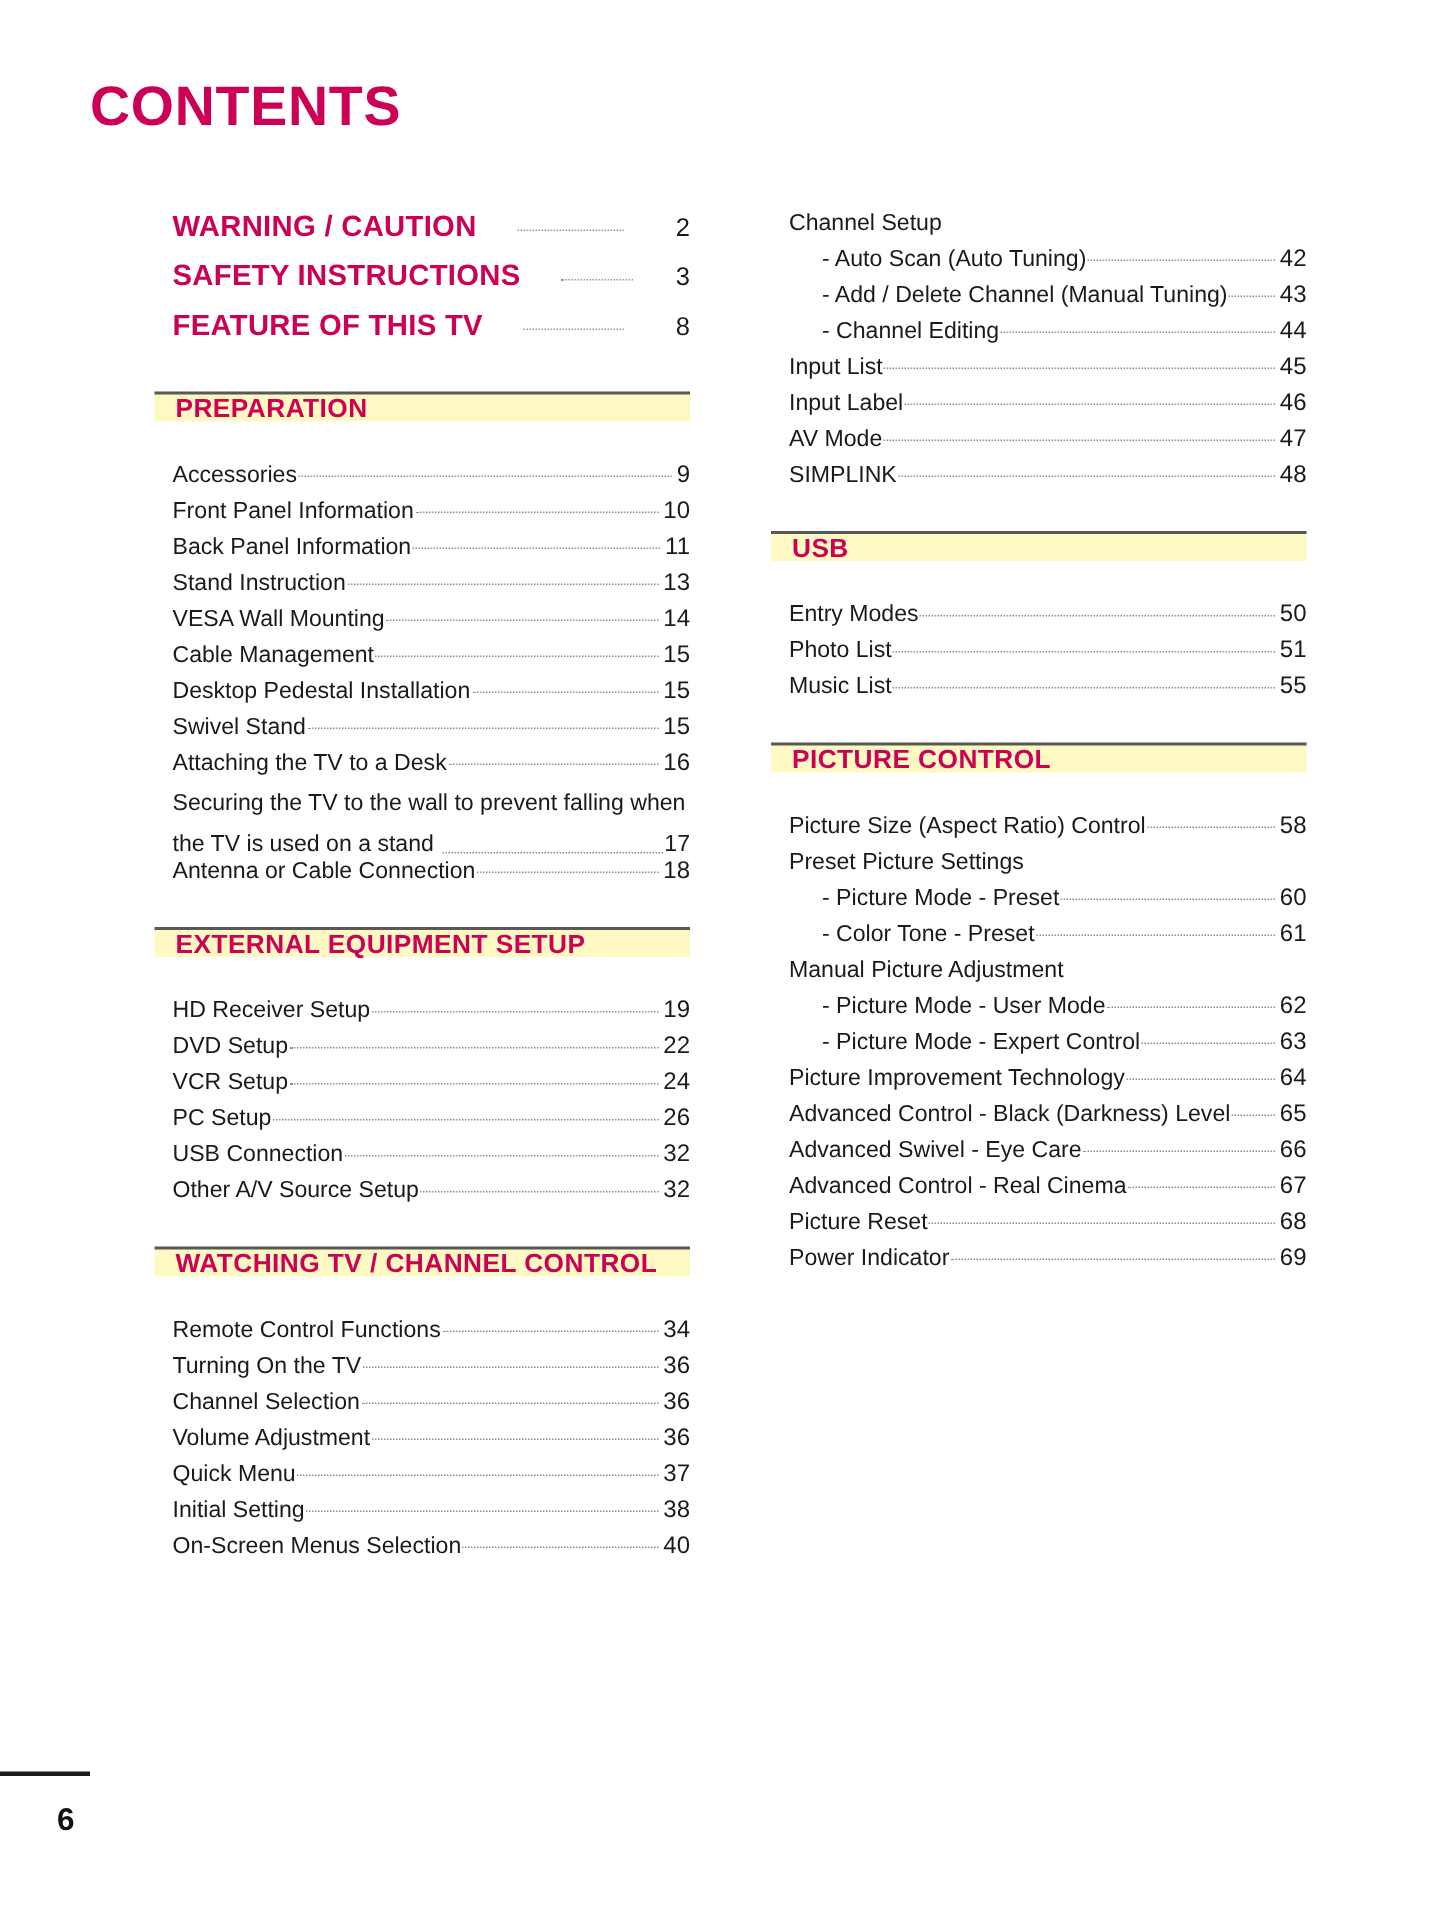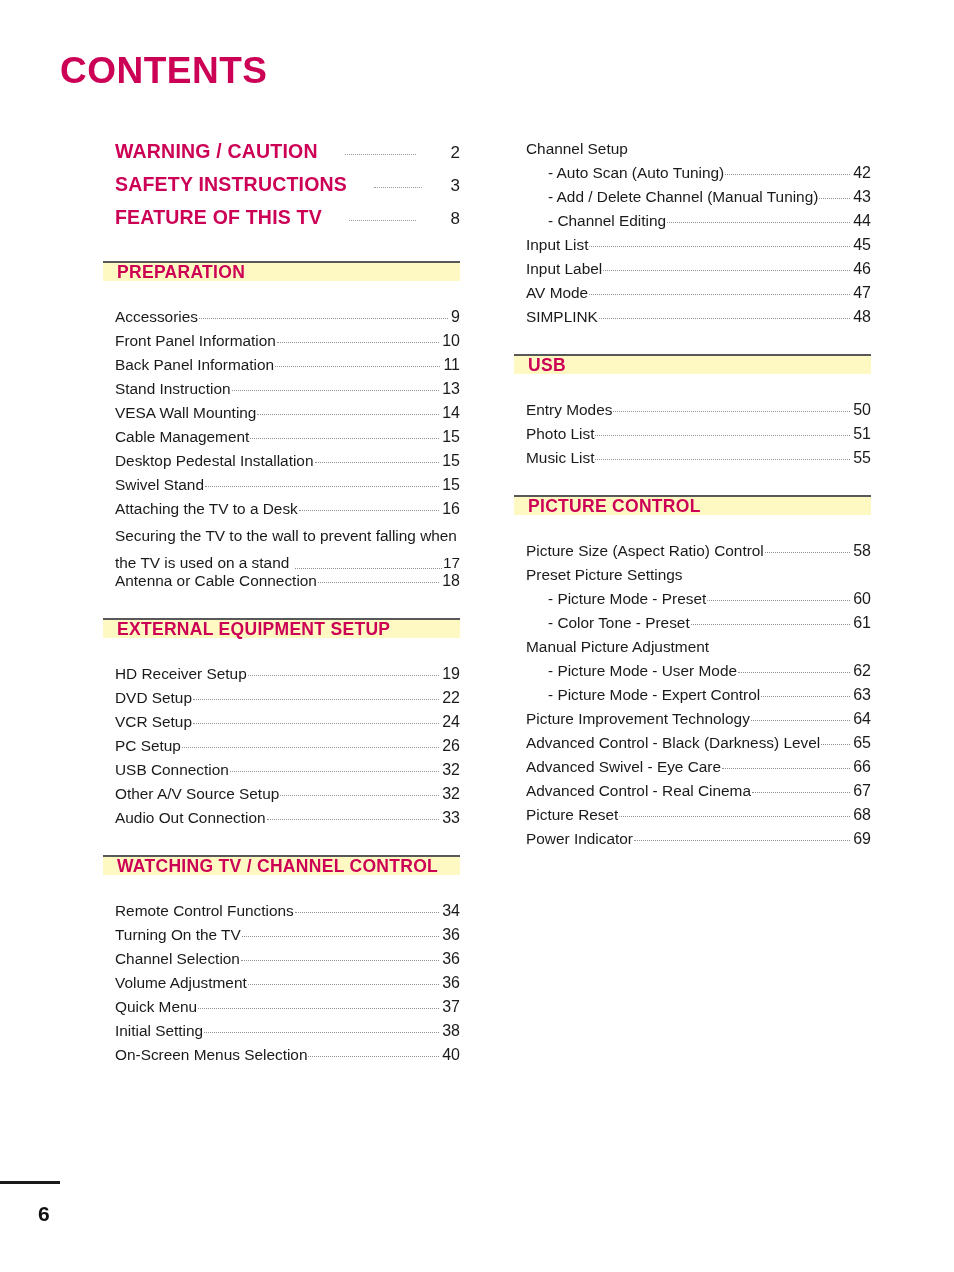"Audio Out Connection" div.entry { html: <div> <span>Audio Out Connection</span> <span></span> <span>33</span> </div> -> none }
